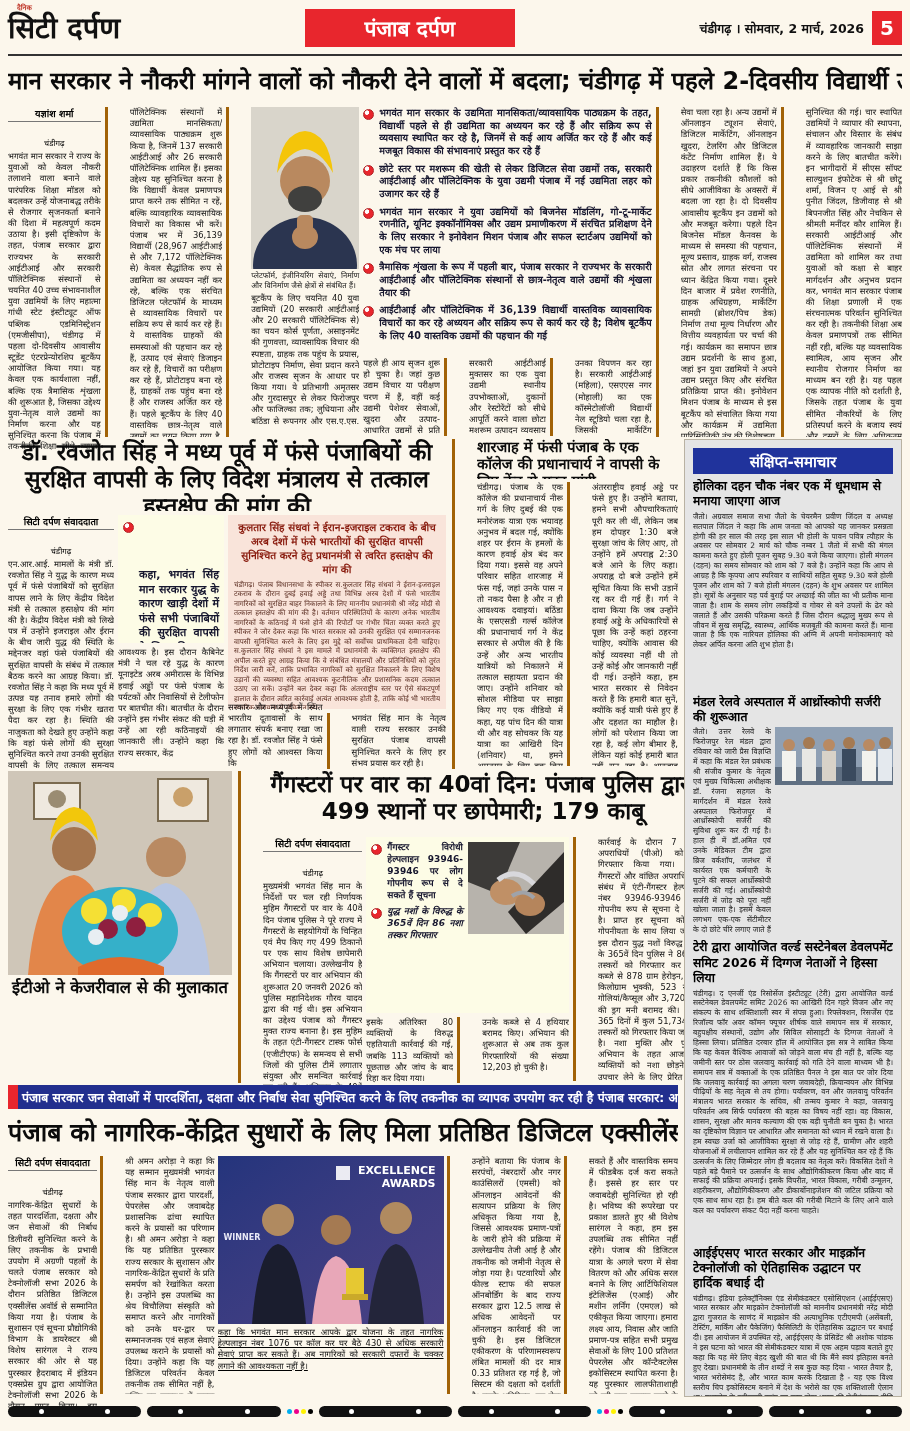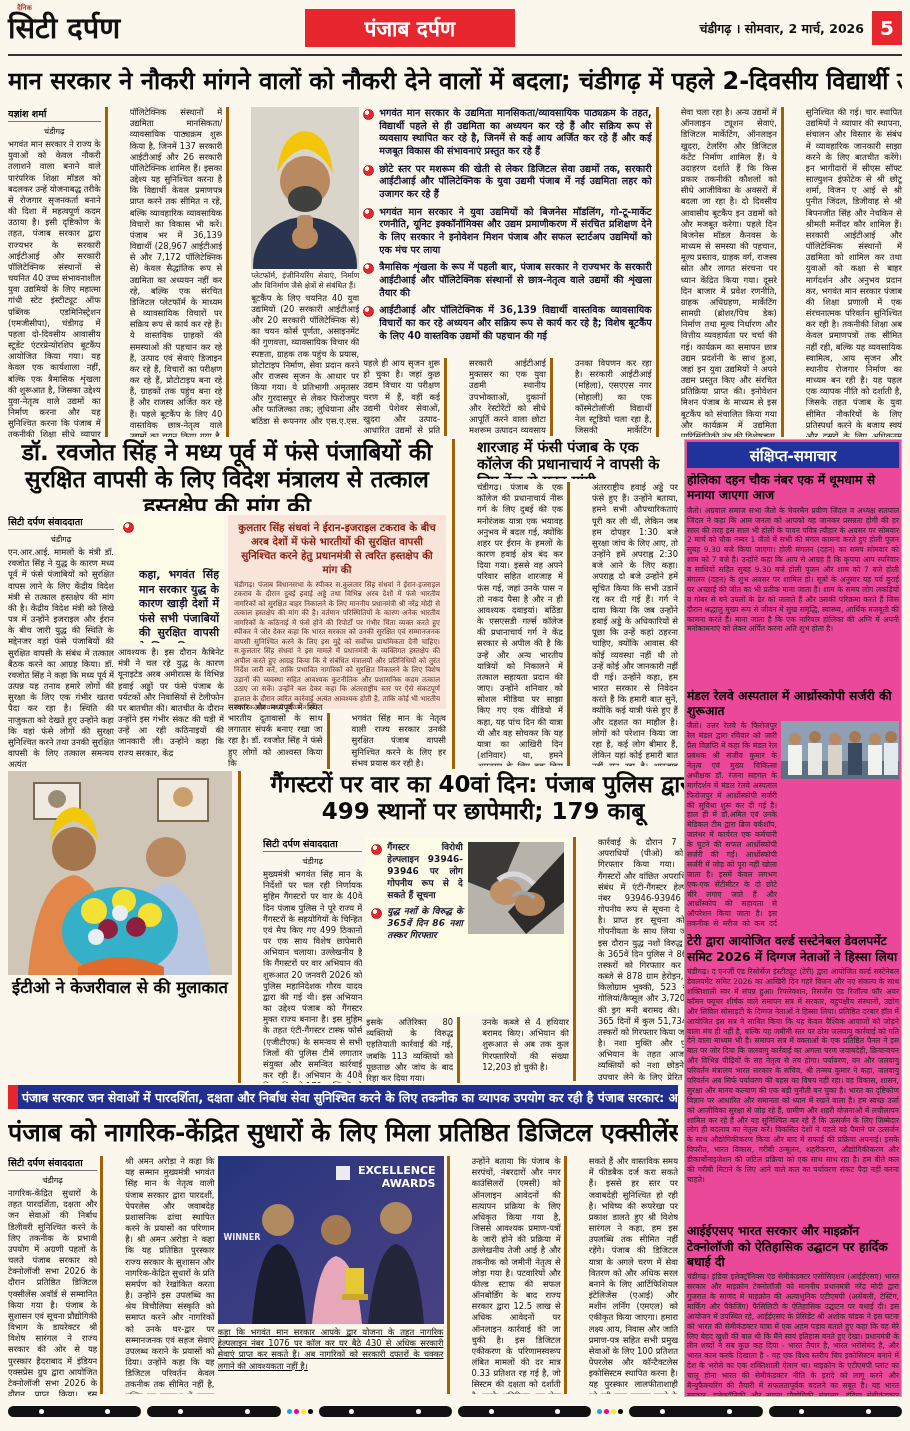"यज्ञांश शर्मा" .byl-name { margin-bottom: 3px -> 15px; text-align: left -> center }
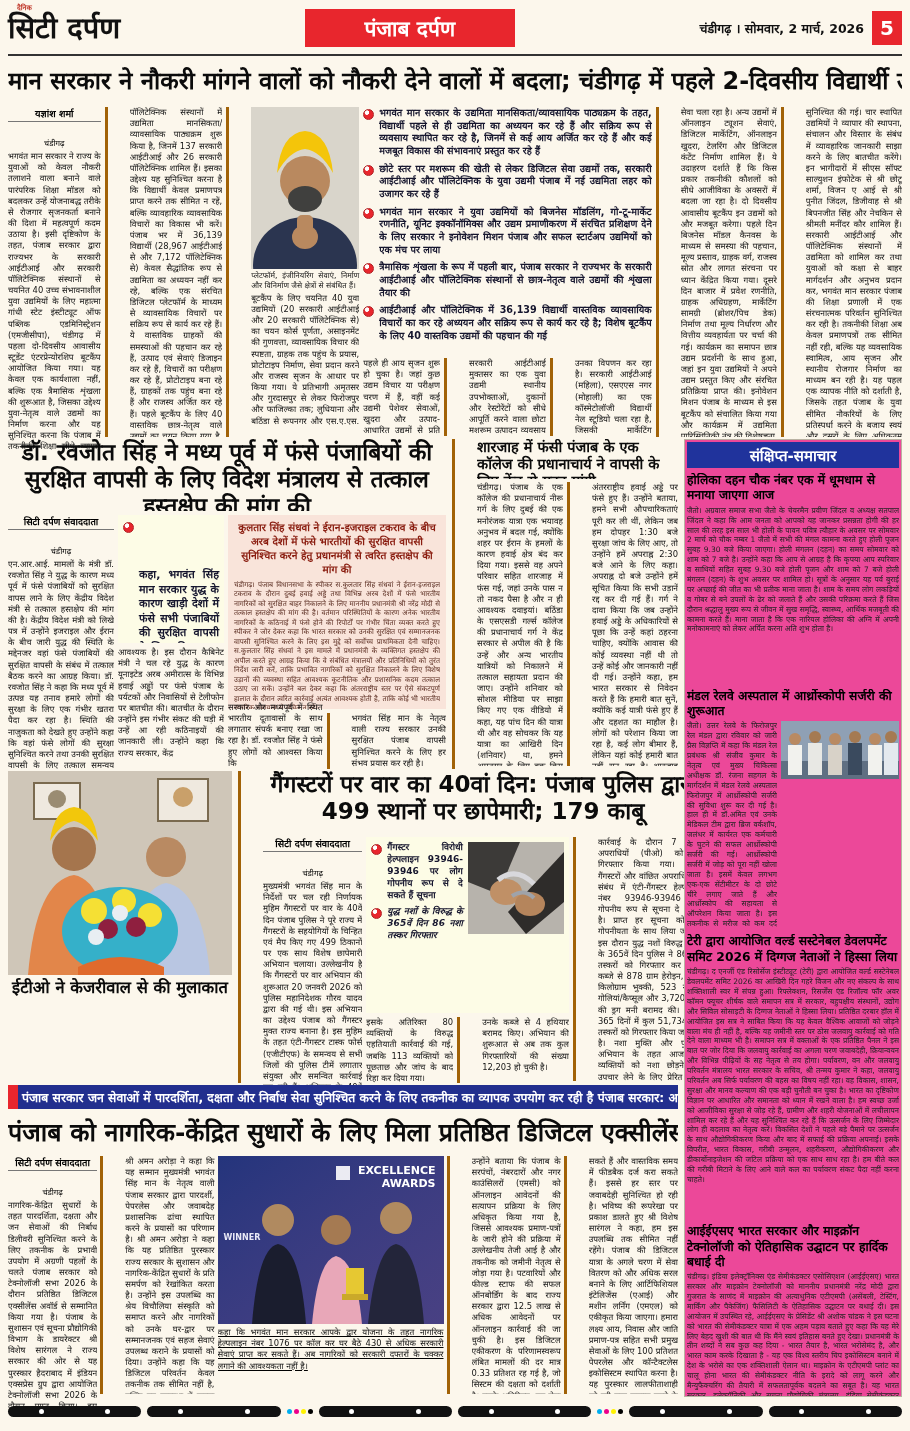"संक्षिप्त-समाचार" .rail { background: #ec4899 -> #e5e5e5; padding: 2px -> 8px }
